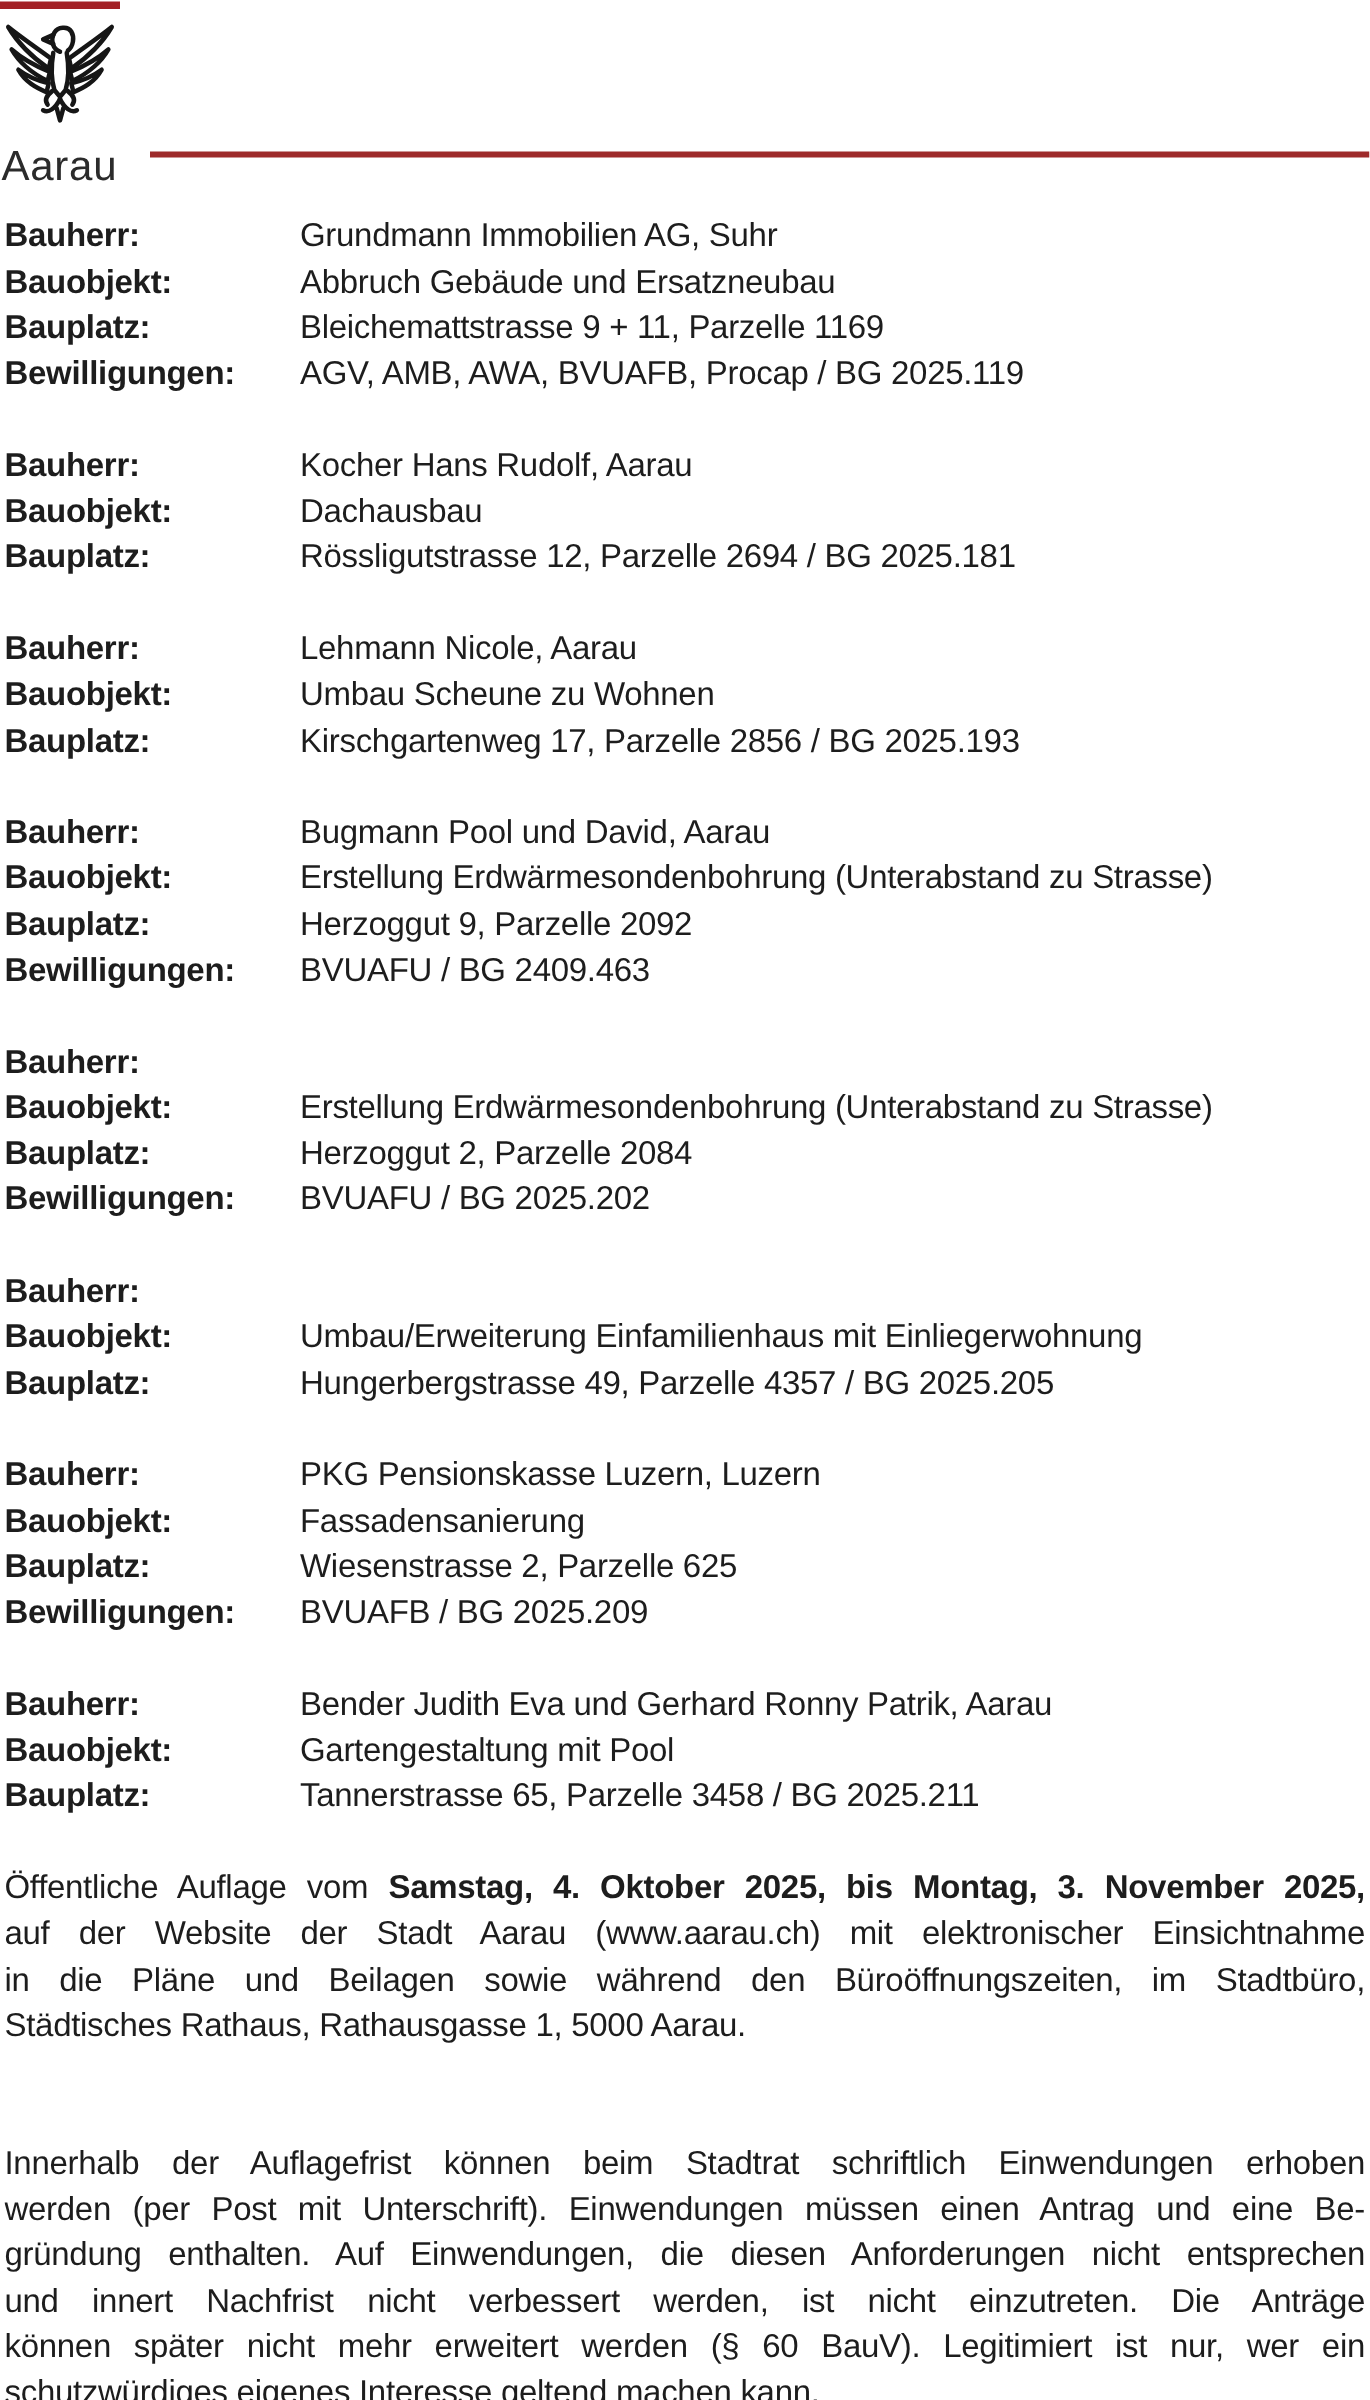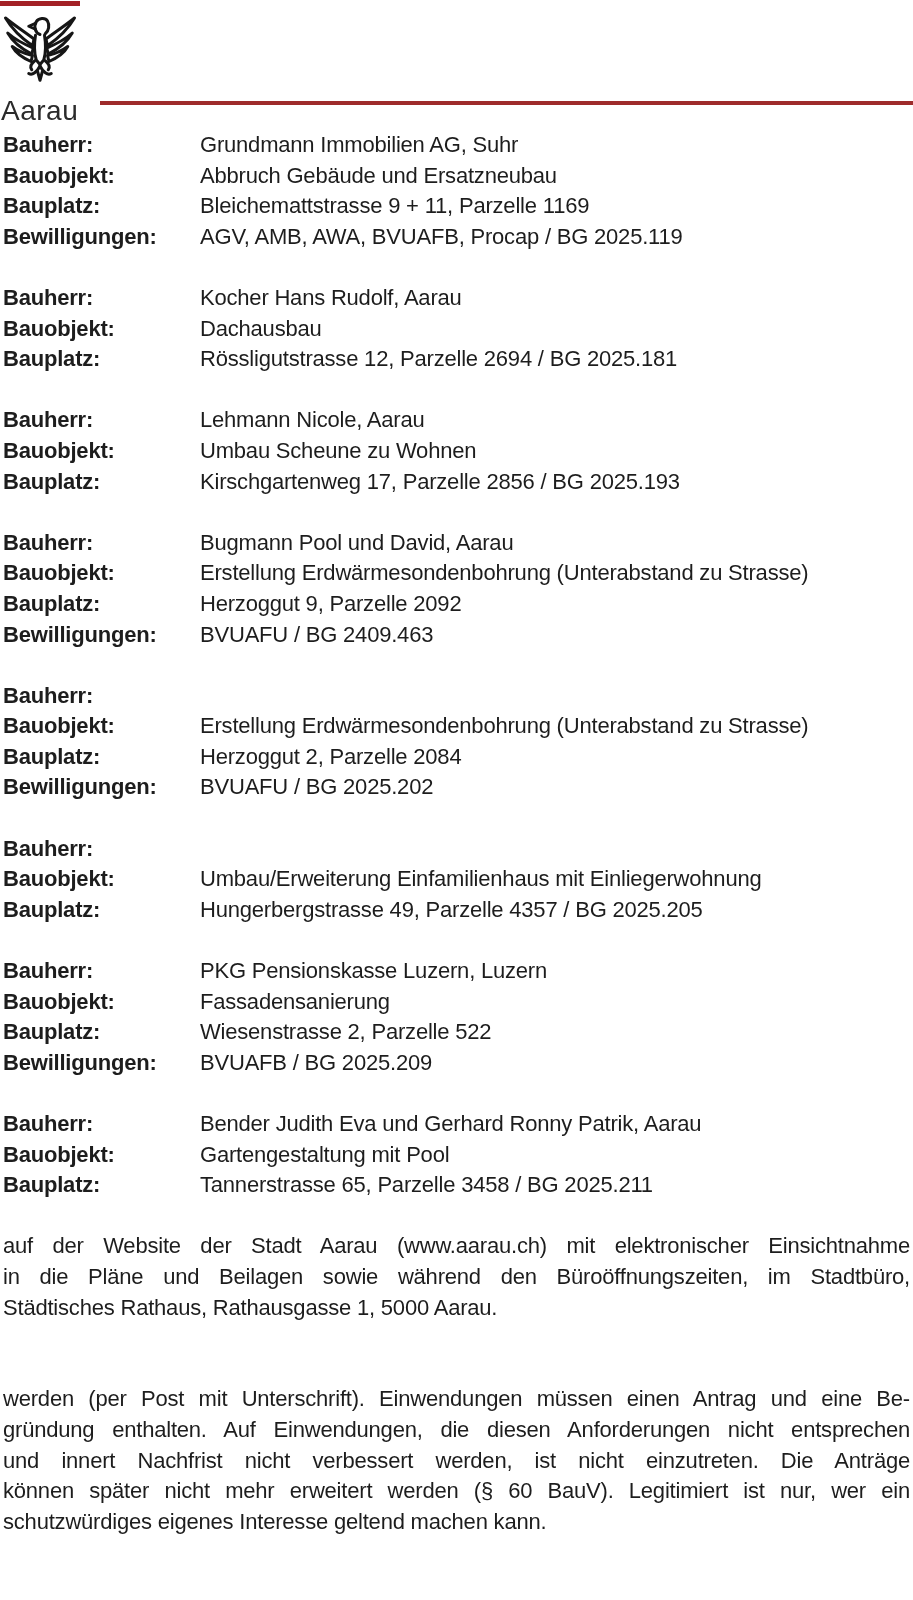"Bauherr:" .record { margin-top: none -> 12px }
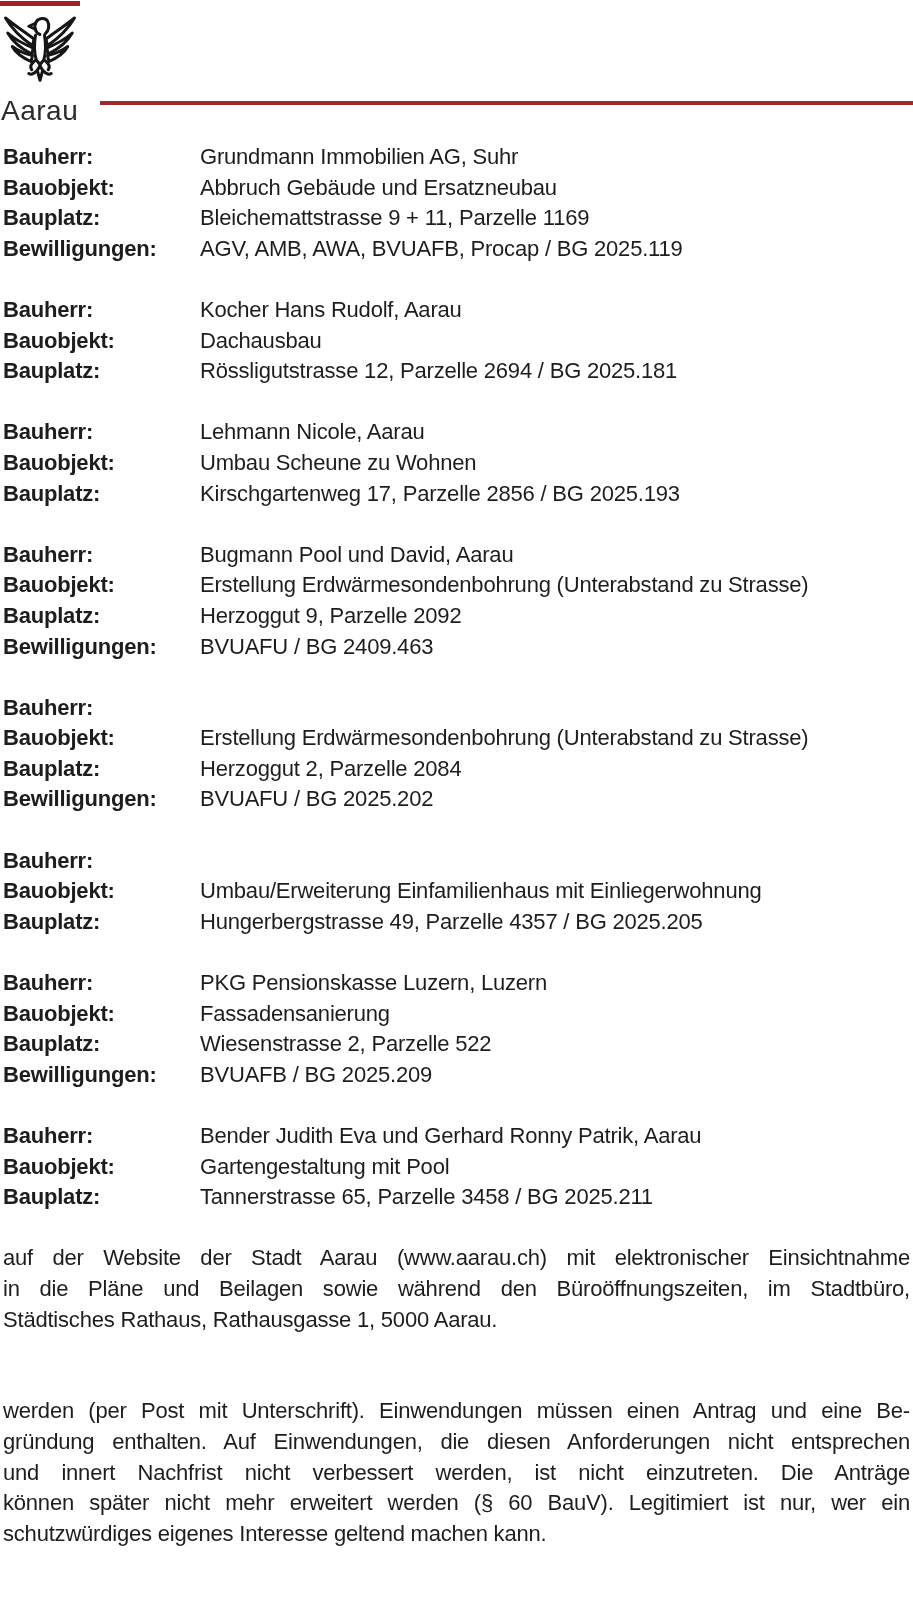"Wiesenstrasse 2, Parzelle 522" span.field-value { text: 522 -> 625 }
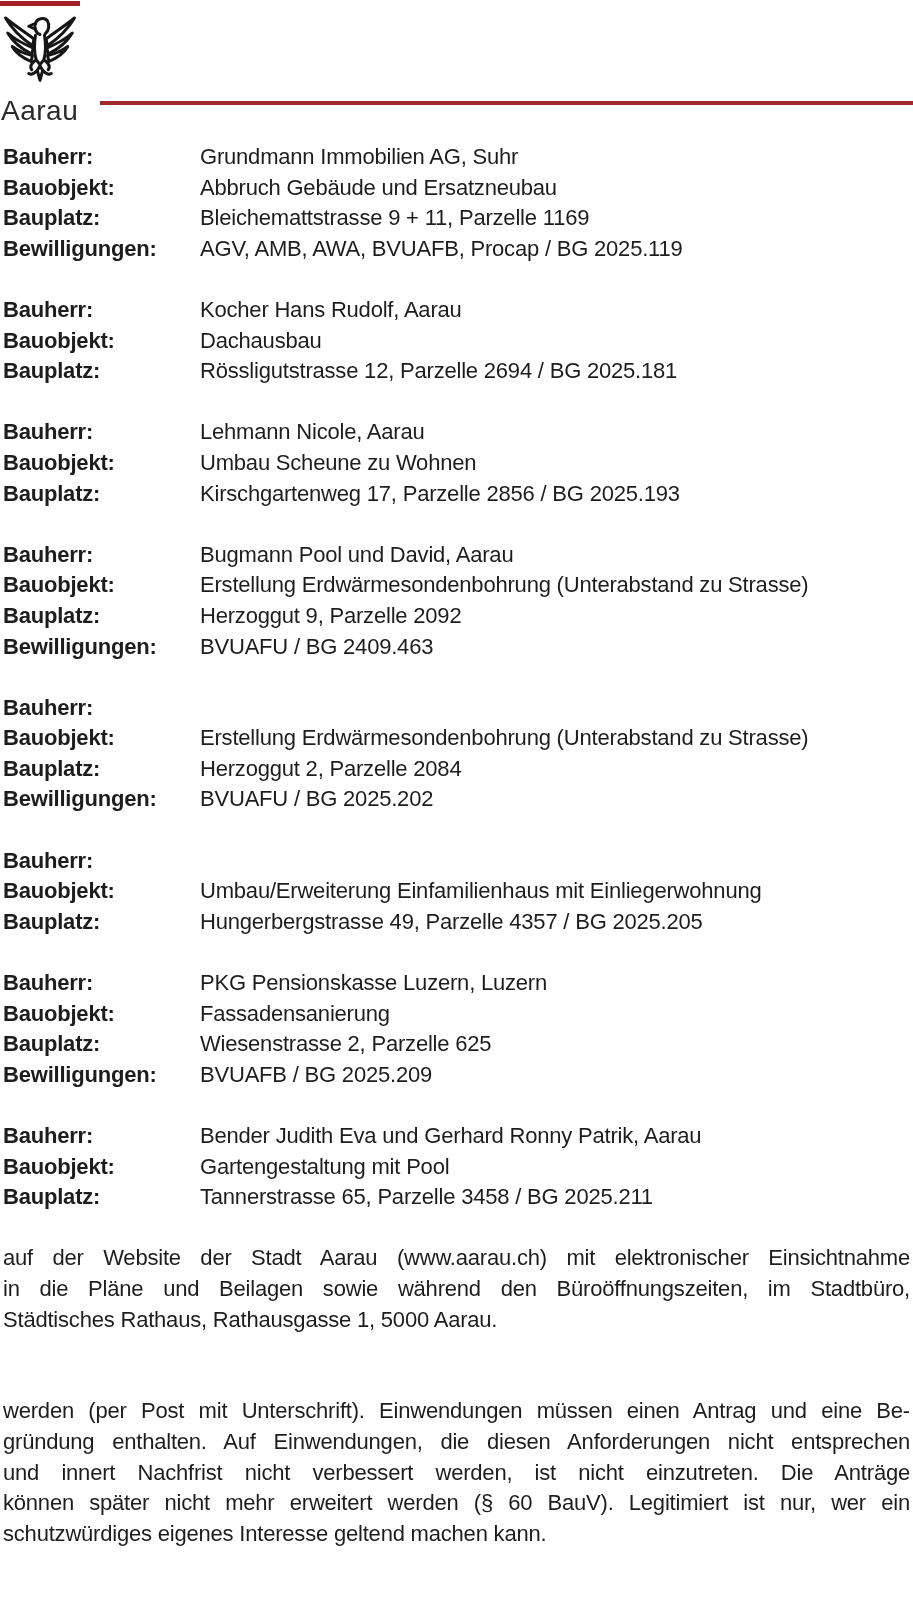"Öffentliche Auflage vom Samstag, 4." div.para-line { html: none -> <div><span>Öffentliche Auflage vom </span><span>Samstag, 4. Oktober 2025, bis Montag, 3. November 2025,</span></div> }
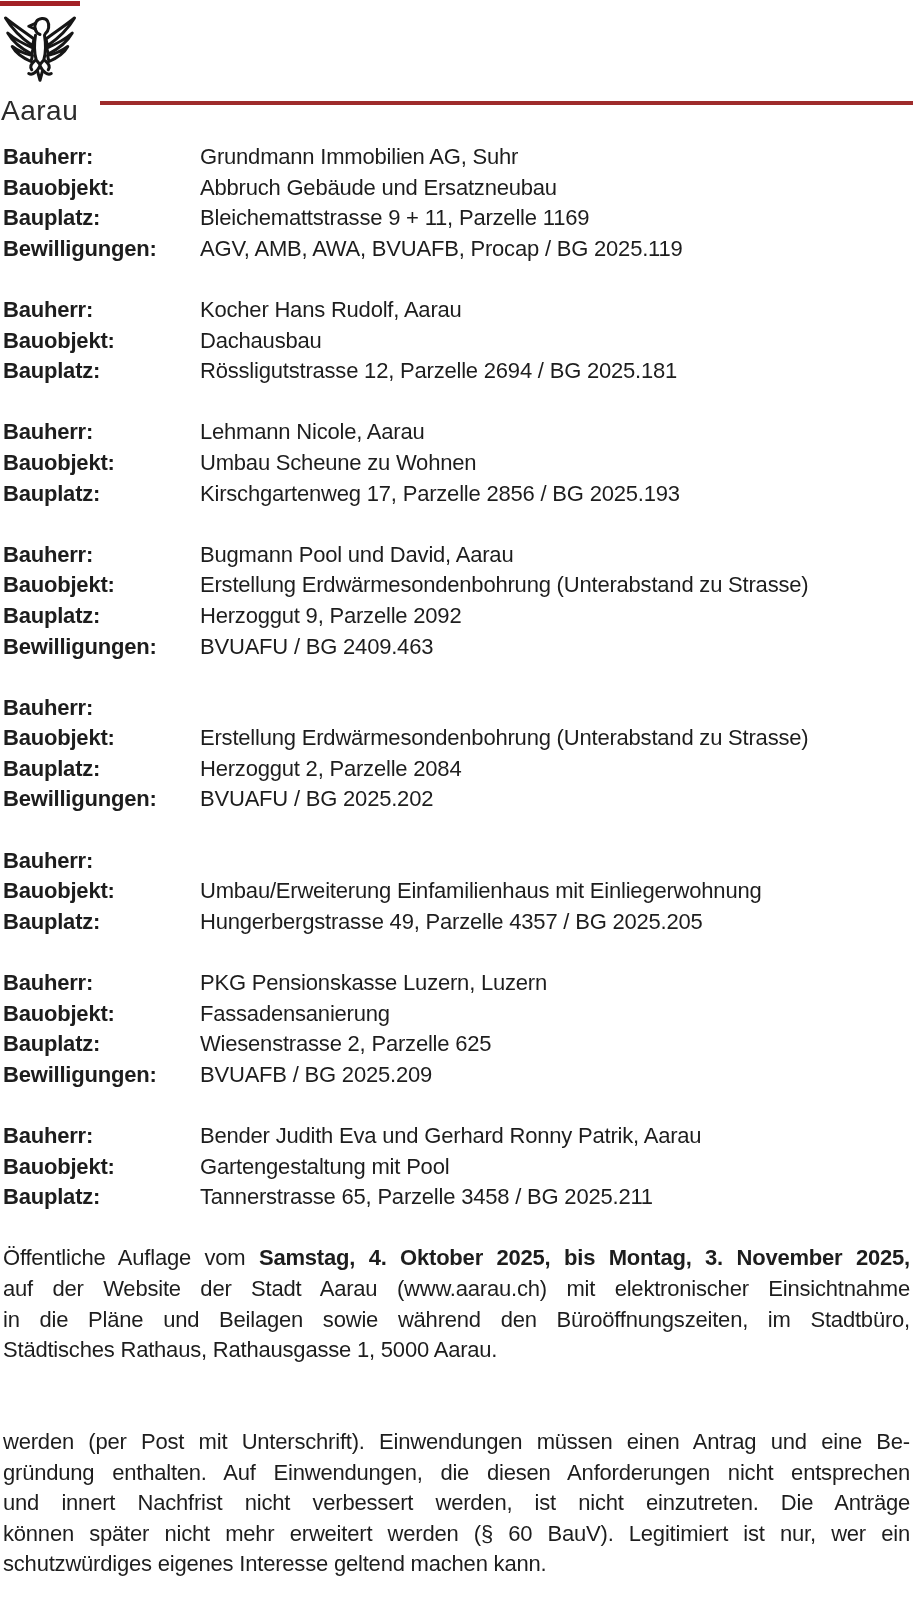"Innerhalb der Auflagefrist können beim" div.para-line { html: none -> <div><span>Innerhalb der Auflagefrist können beim Stadtrat schriftlich Einwendungen erhoben</span></div> }
